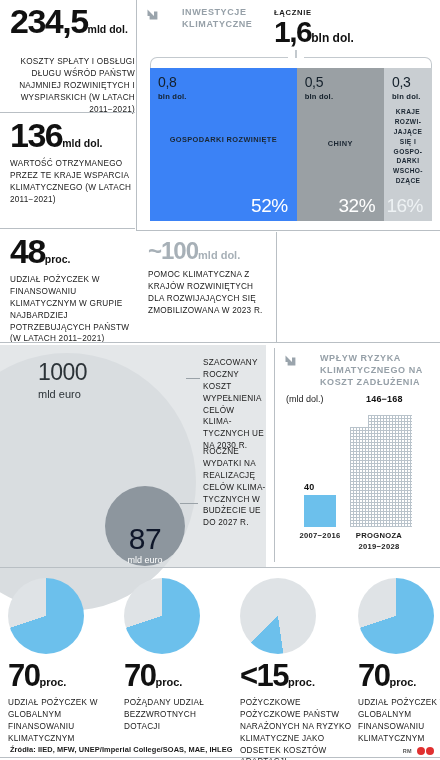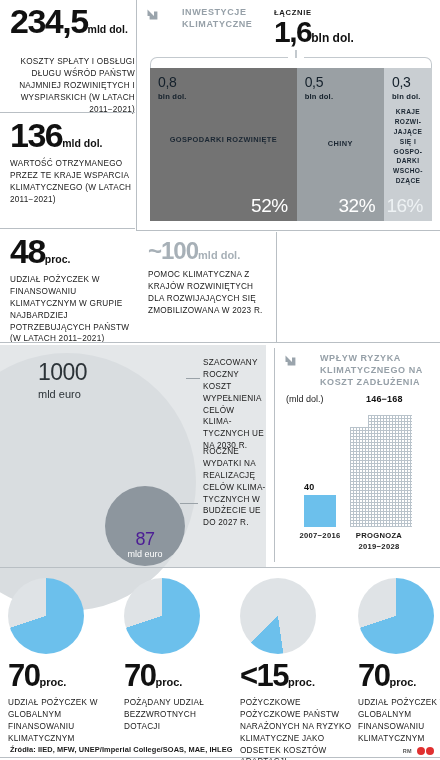"0,8" div.seg { background: #737373 -> #3b82f6 }
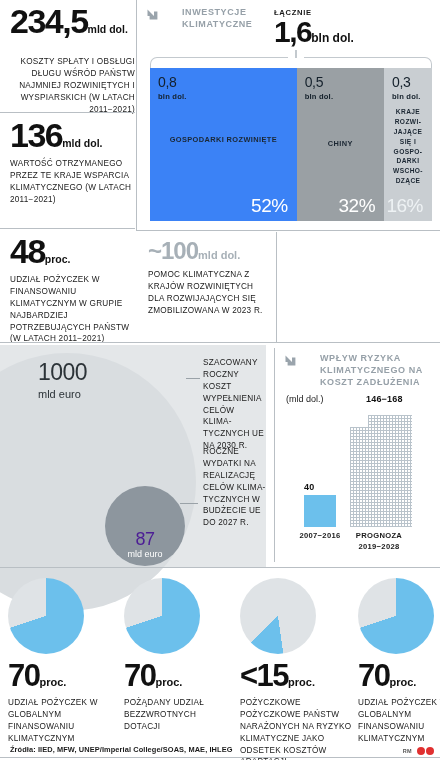"87" .circ-small .cval { color: #4c1d95 -> #0f172a; font-size: 18px -> 30px }
